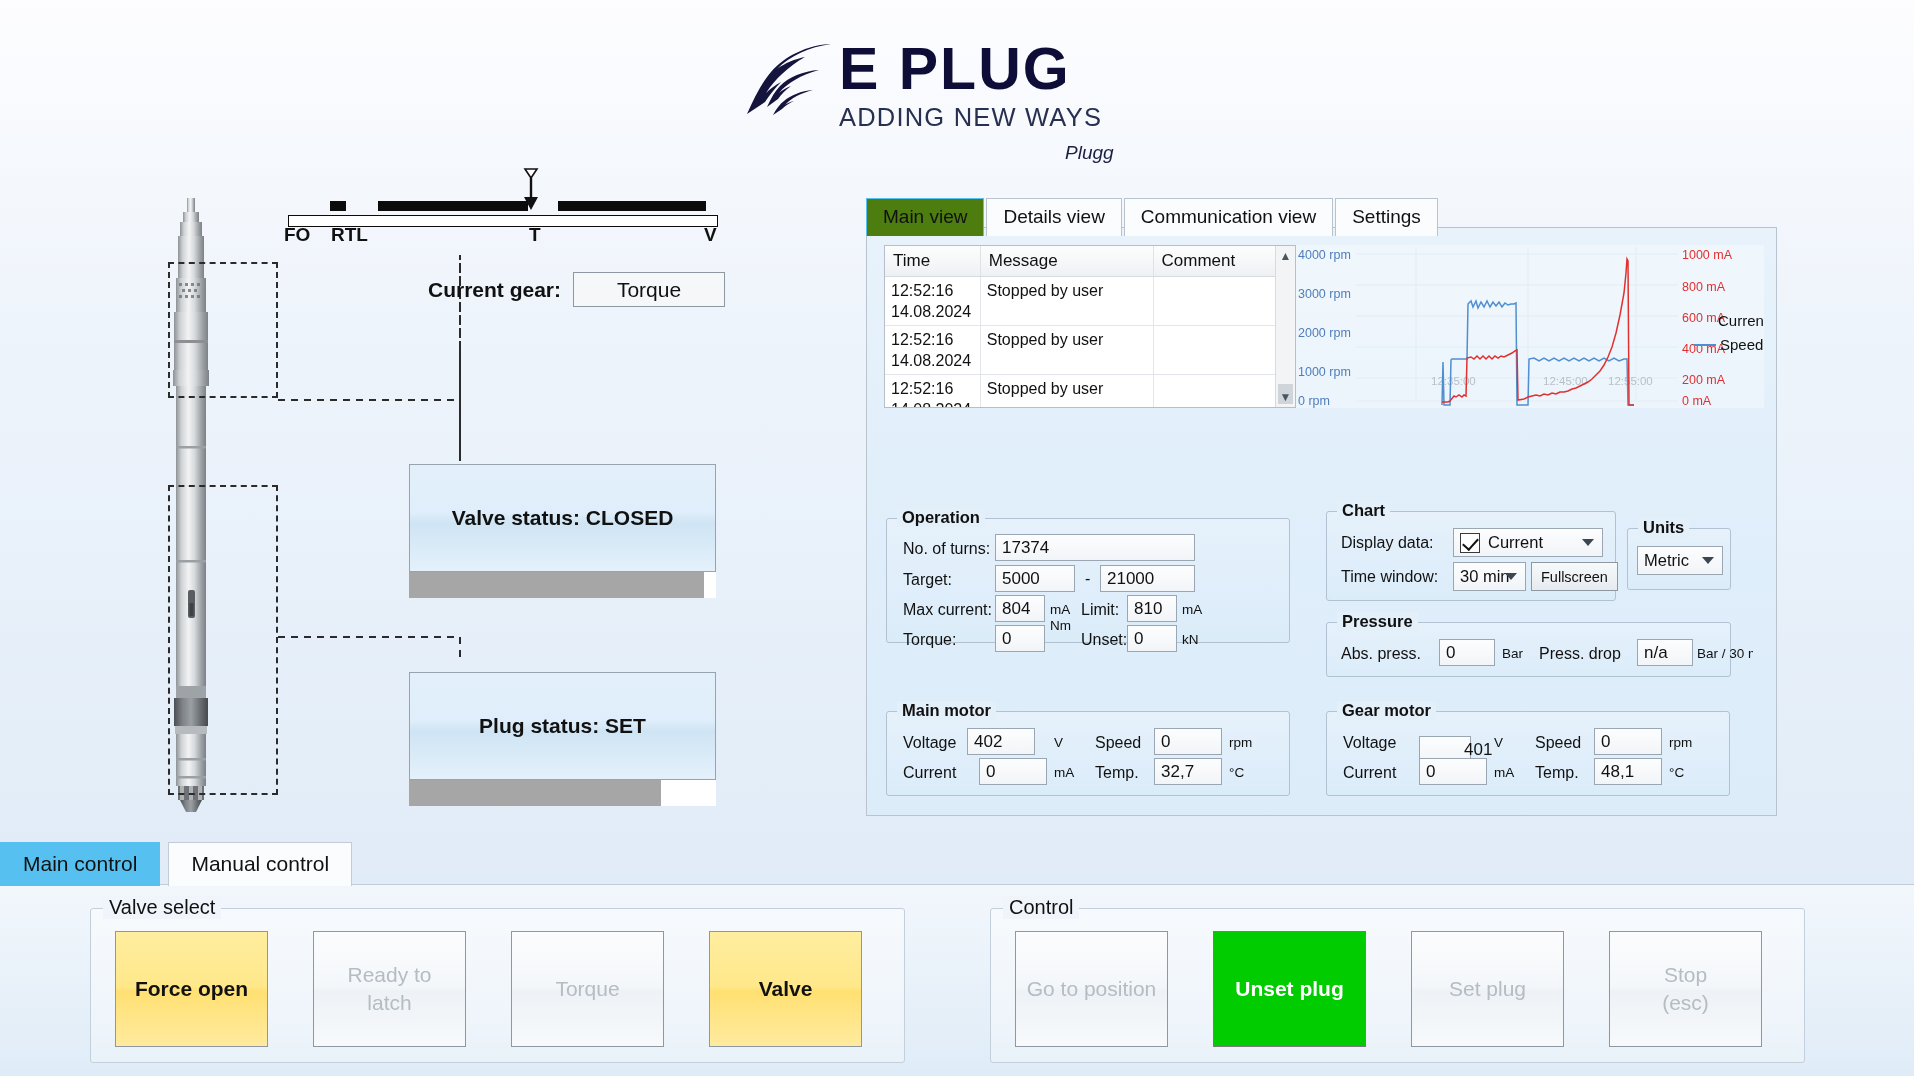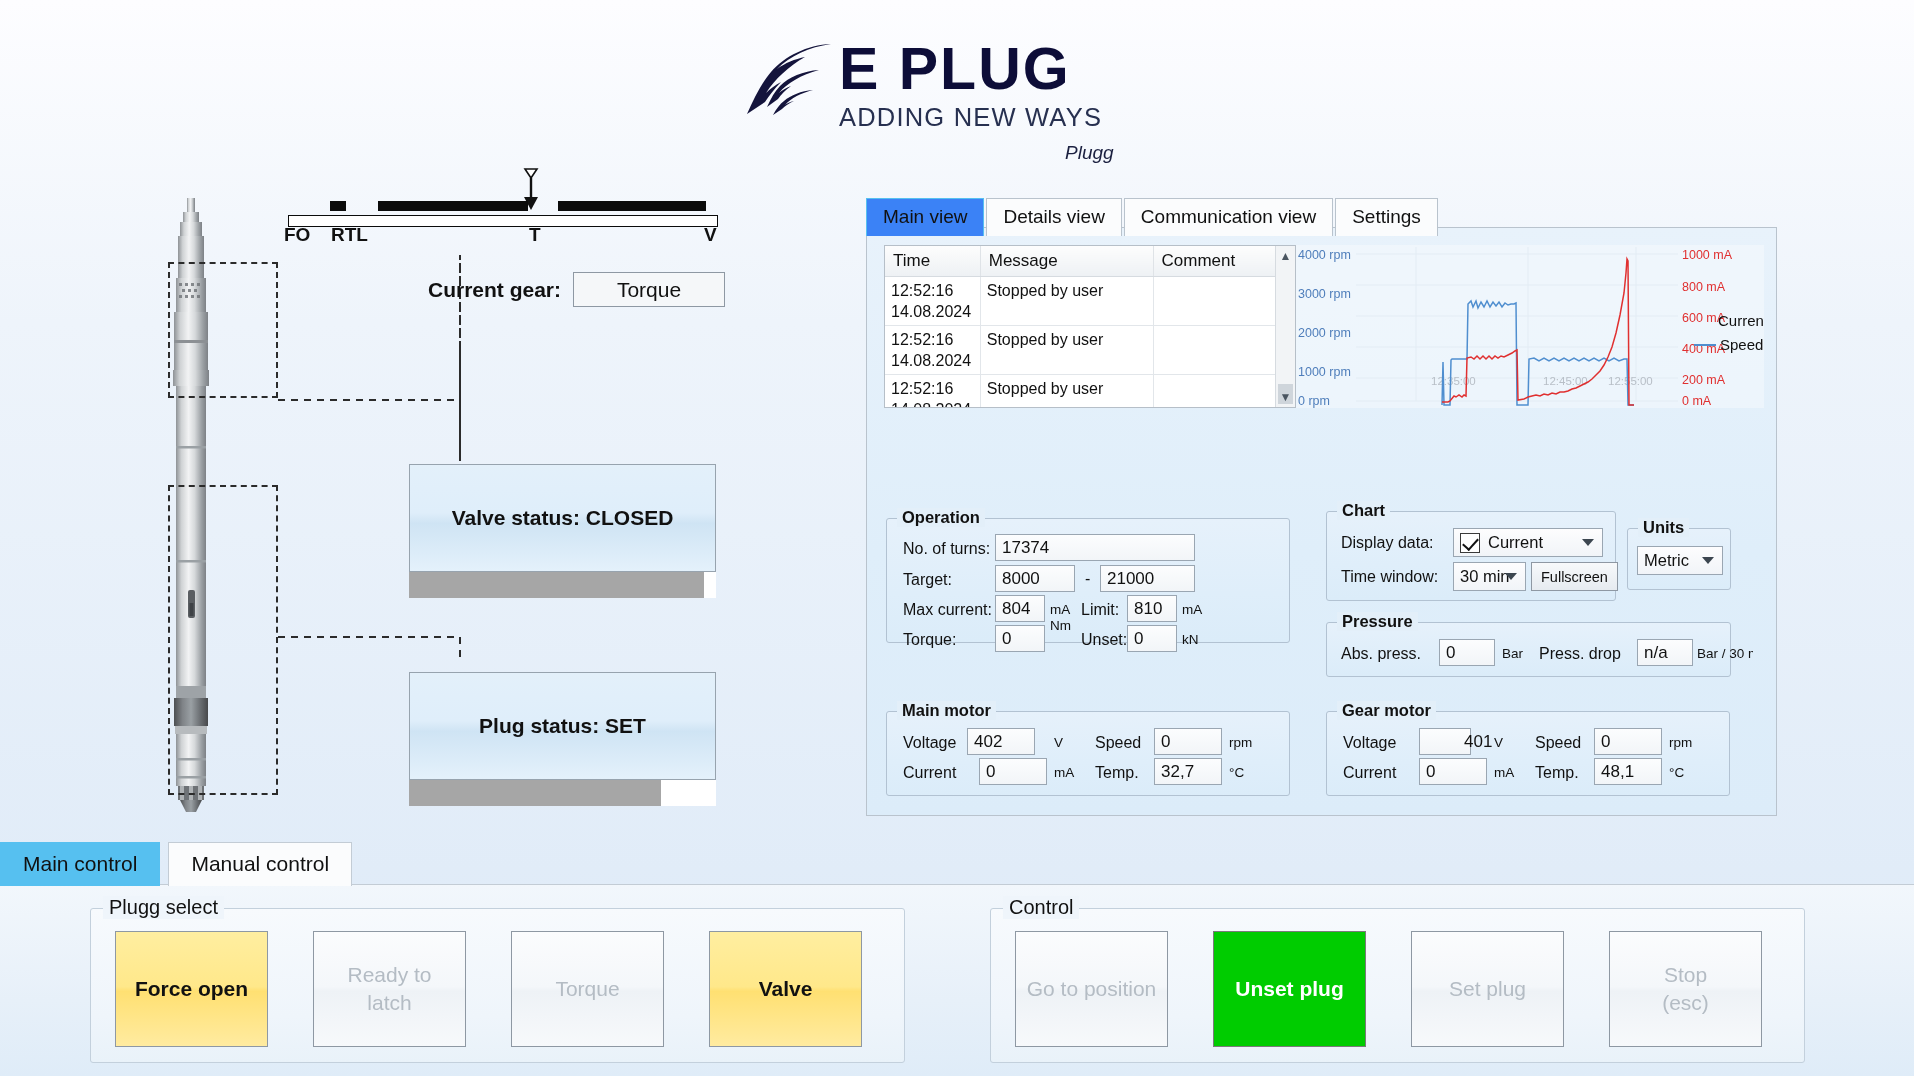"Main view" .tab.active { background: #3b82f6 -> #4d7c0f }
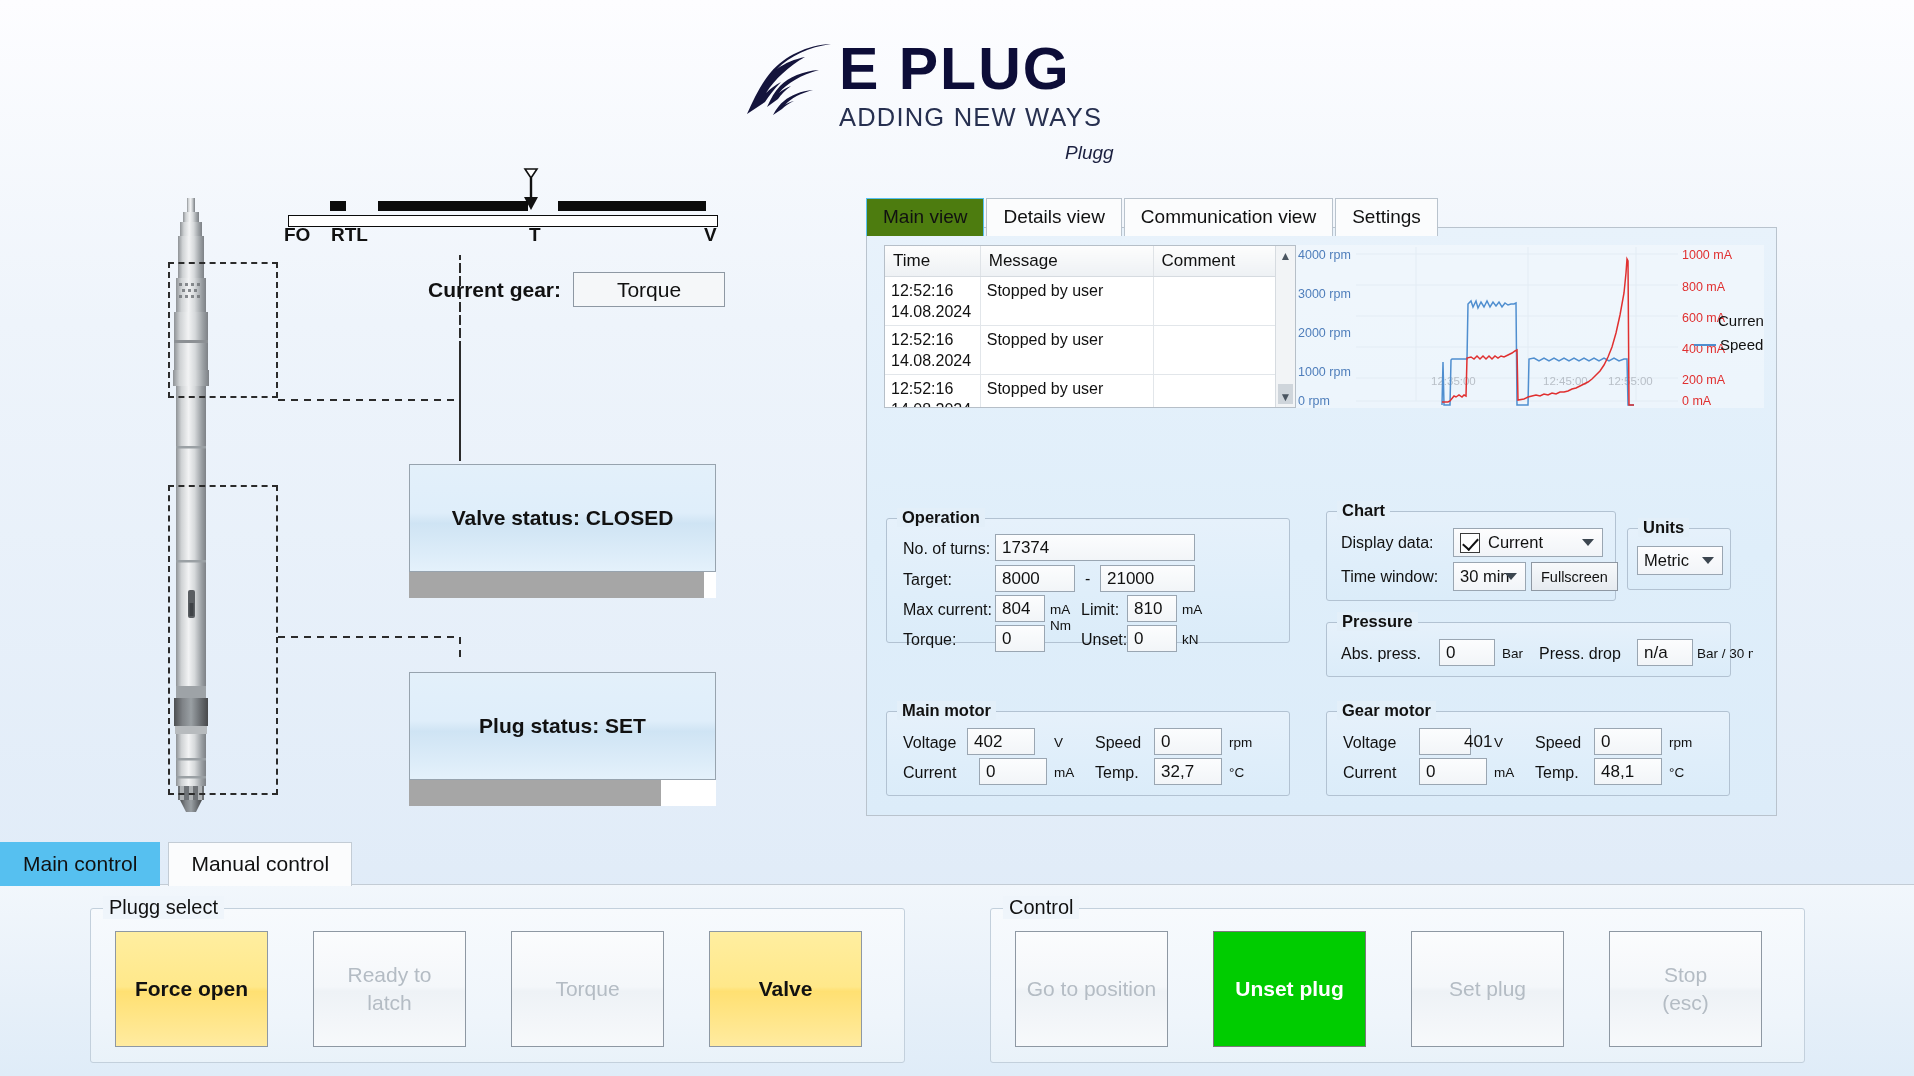"8000" div.inp { text: 8000 -> 5000 }
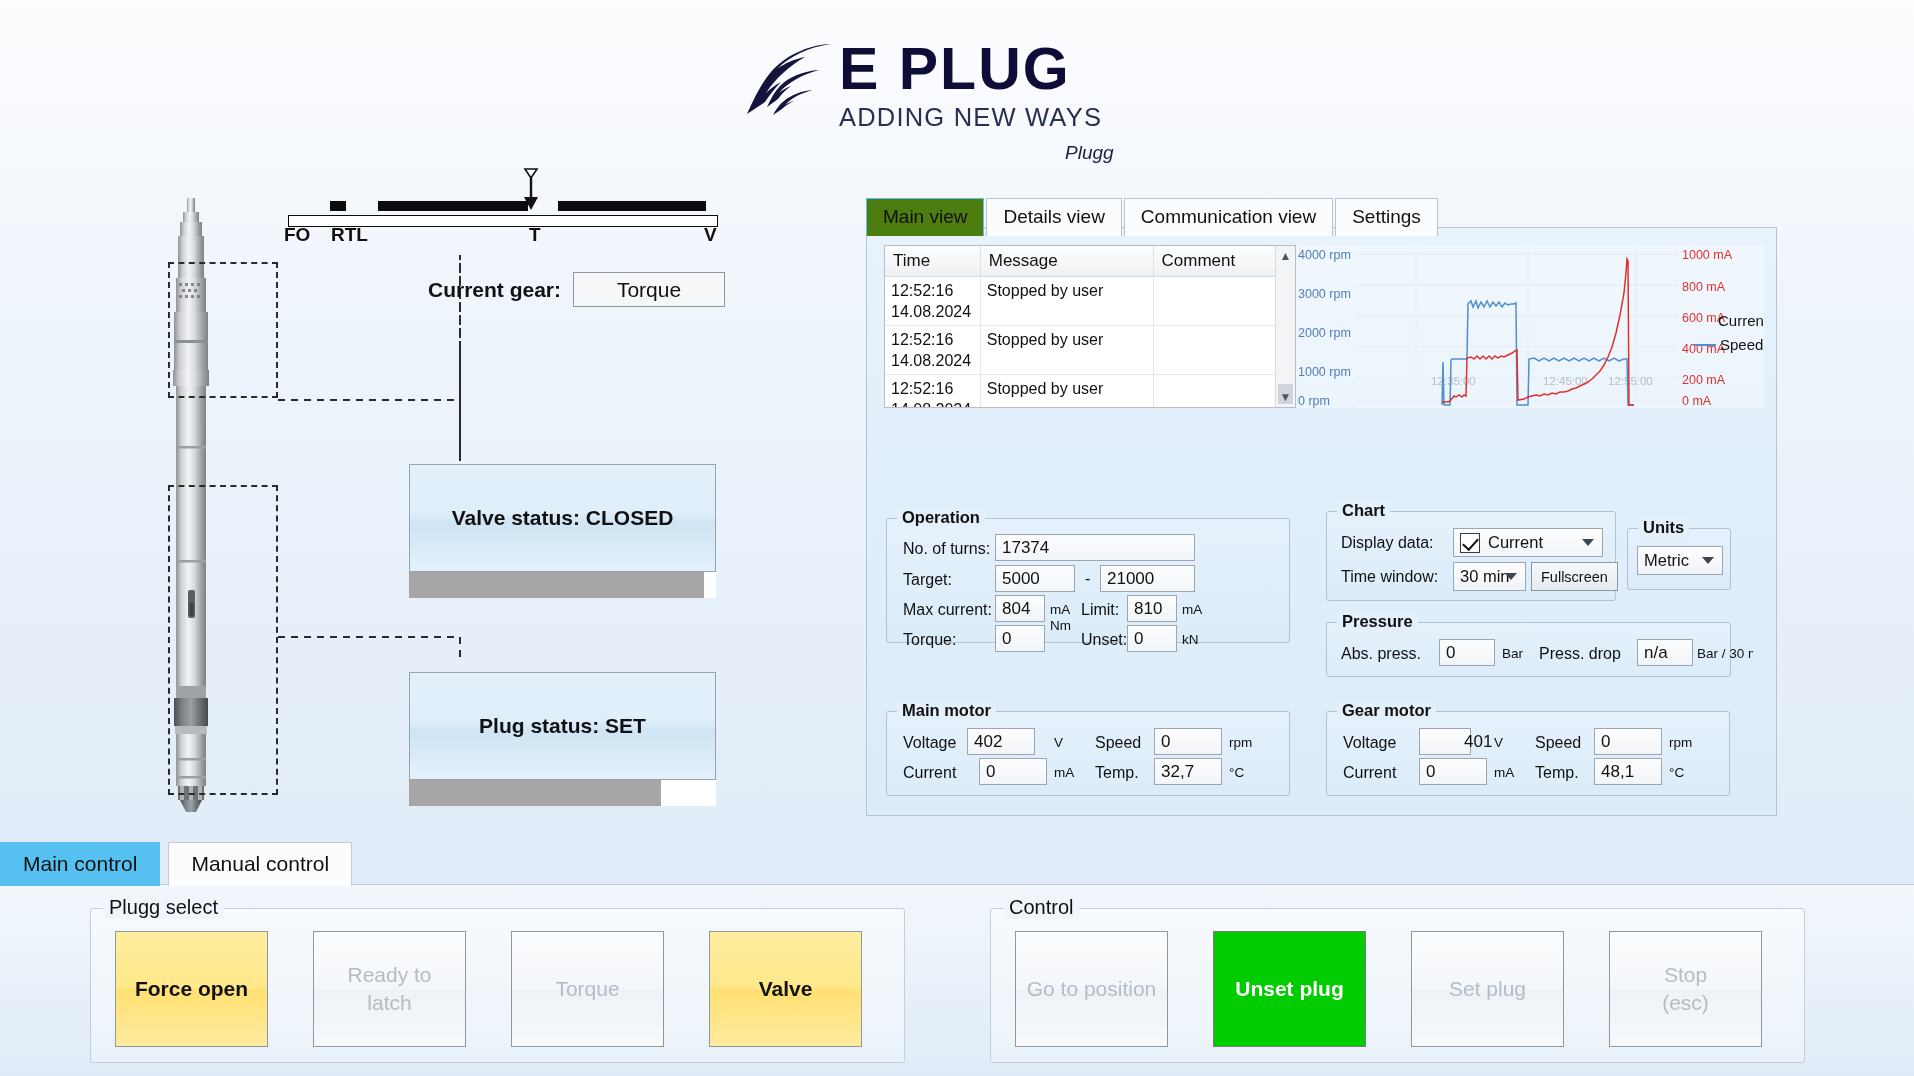"401" div.inp { top: 16px -> 24px }
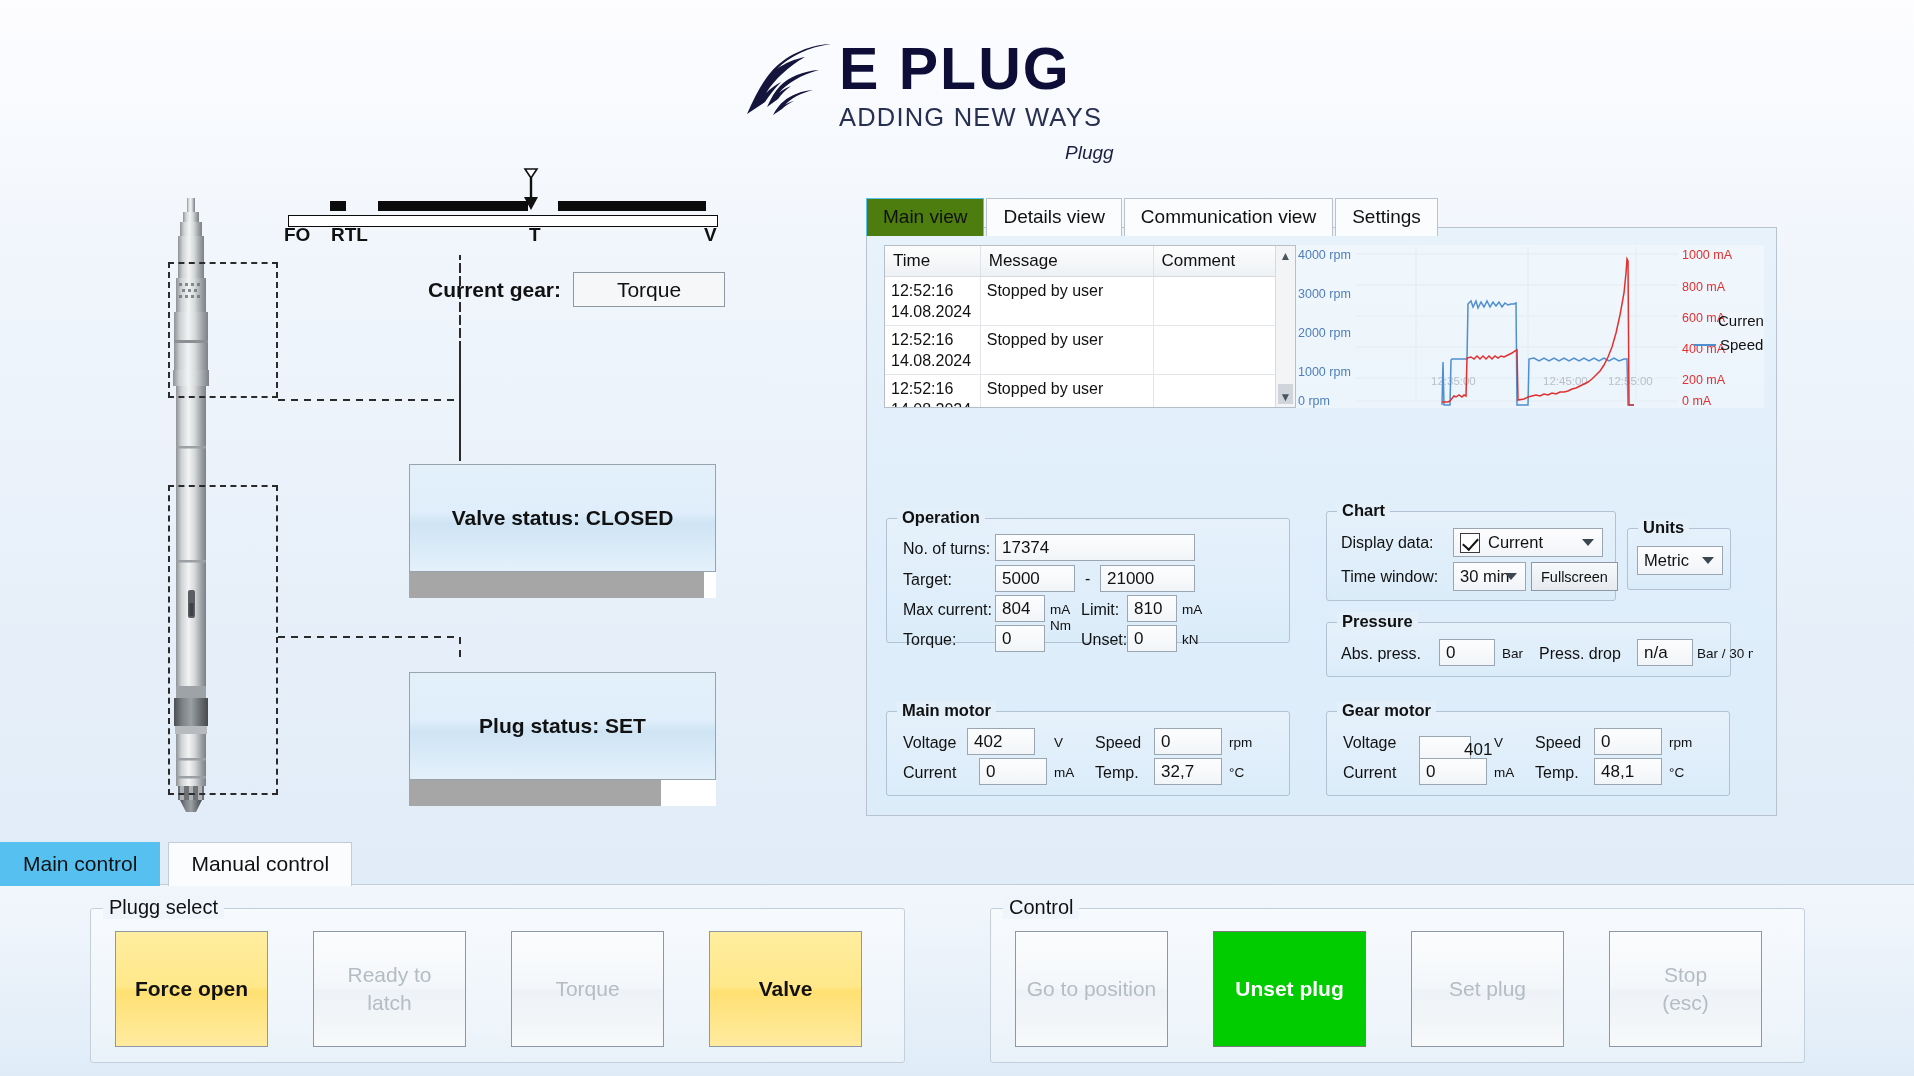"Plugg select" div.title { text: Plugg -> Valve }
